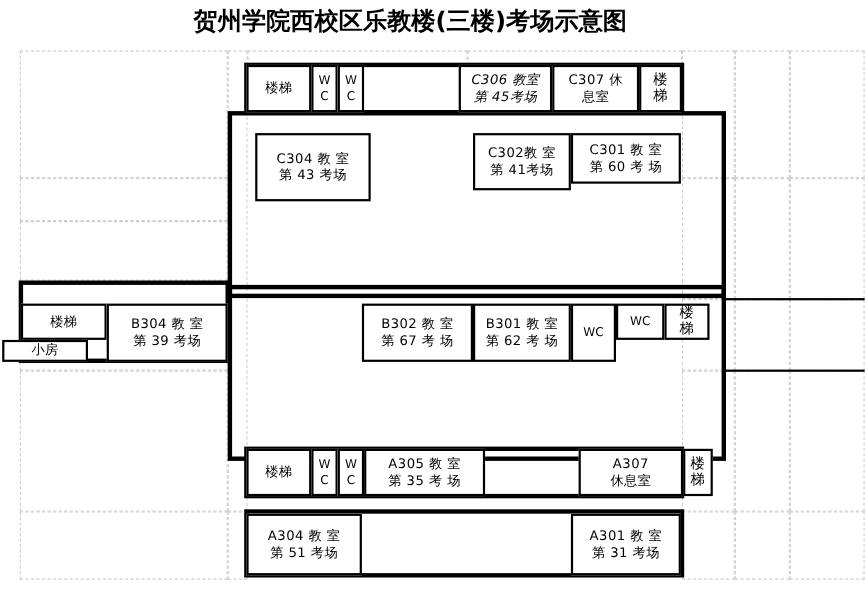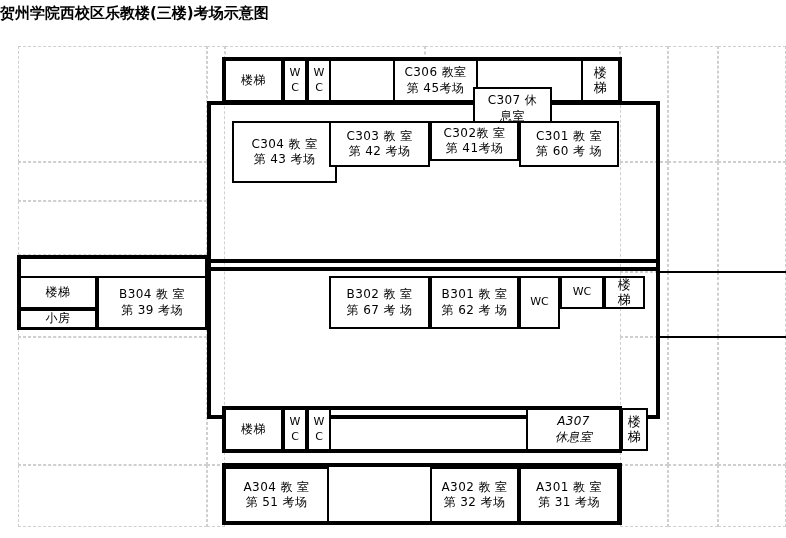"贺州学院西校区乐教楼(三楼)考场示意图" #title { font-size: 15px -> 22px; text-align: none -> center }
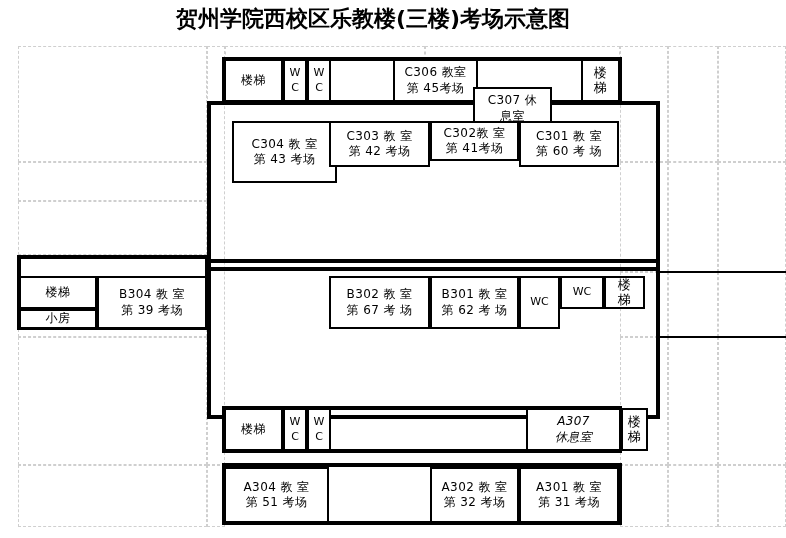"C306 教室" div.cell { font-style: none -> italic; left: 393px -> 417px }
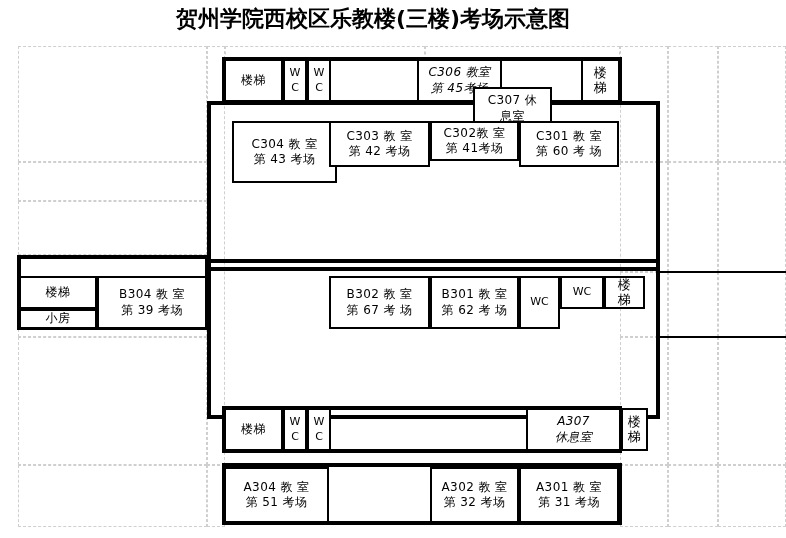"C307 休" div.cell { left: 473px -> 502px; margin-top: 28px -> none }
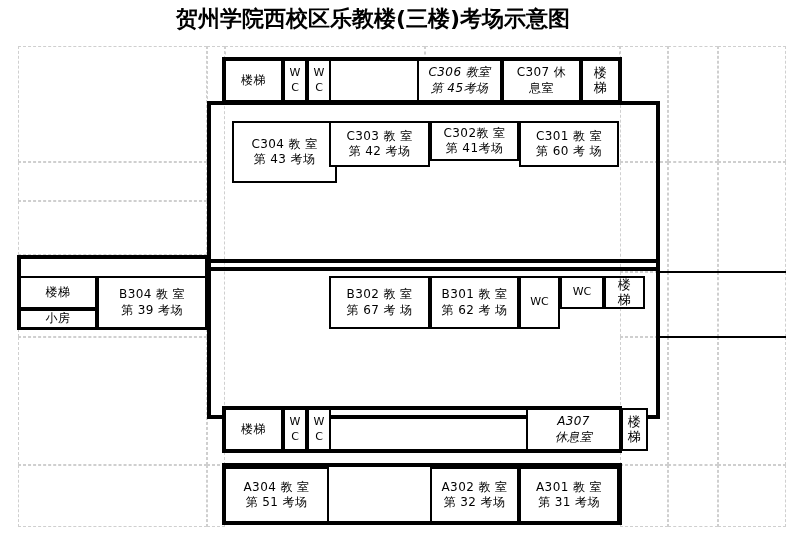"C303 教 室" div.cell { html: <div>C303 教 室 第 42 考场</div> -> none }
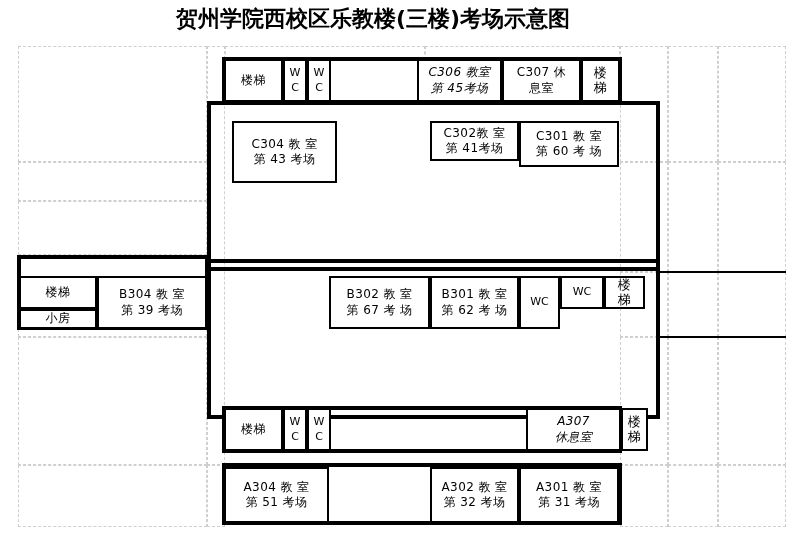"C302教 室" div.cell { height: 40px -> 52px }
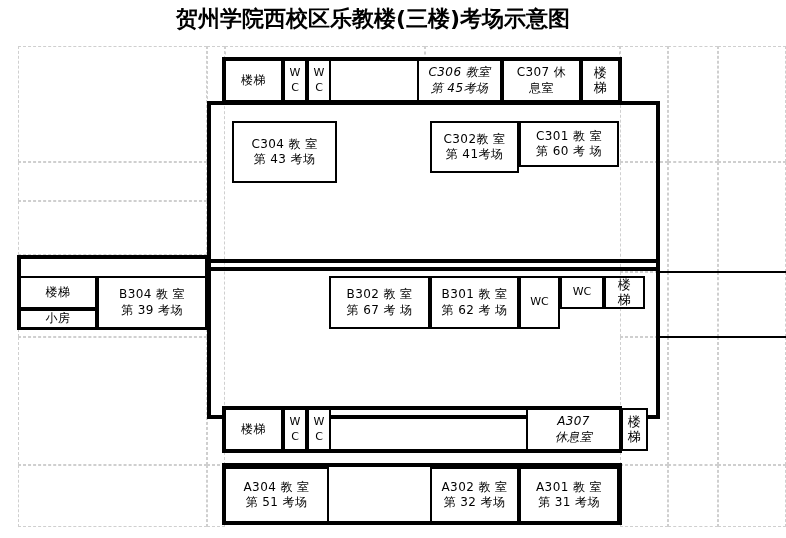"小房" div.cell { left: 19px -> 2px }
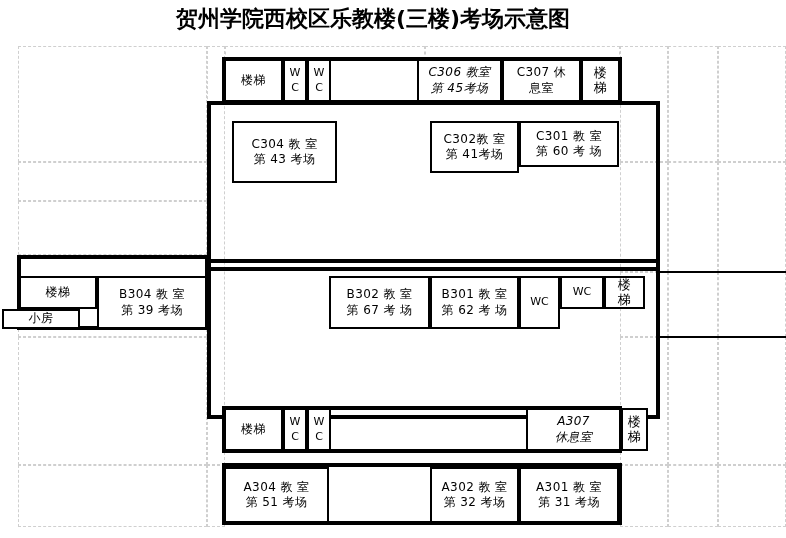"A305 教 室" div.cell { html: none -> <div>A305 教 室 第 35 考 场</div> }
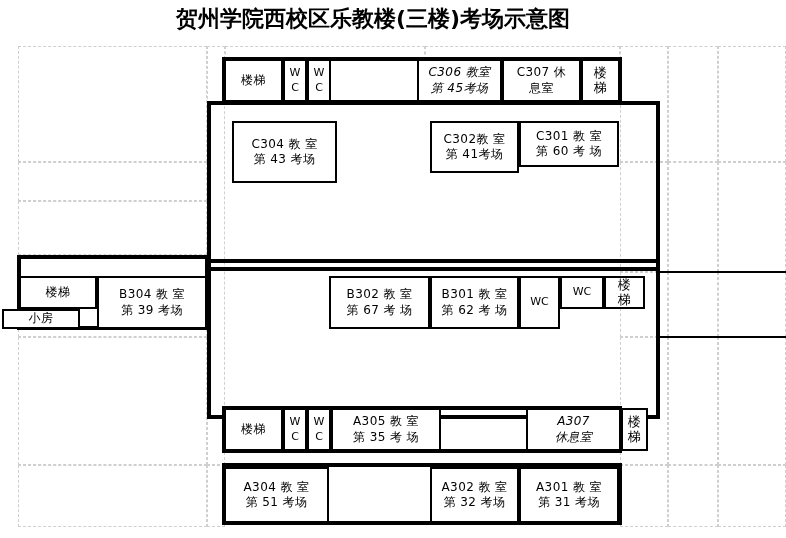"A307" div.cell { font-style: italic -> none }
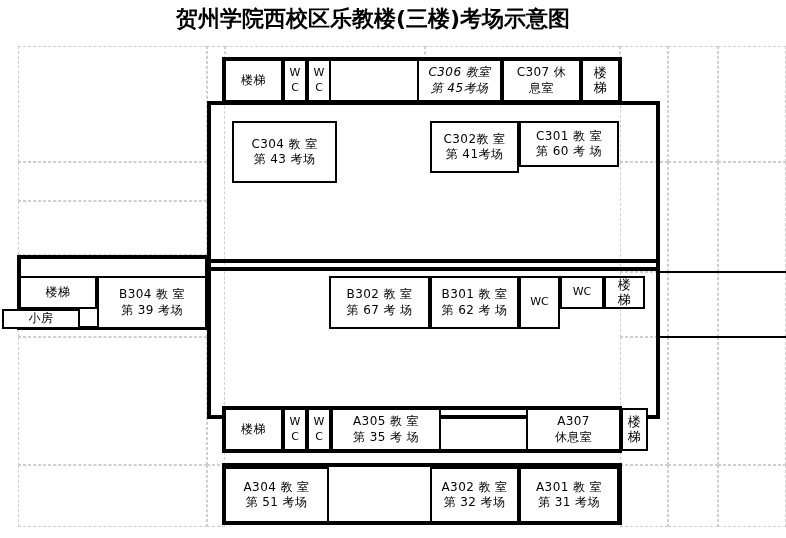"A302 教 室" div.cell { html: <div>A302 教 室 第 32 考场</div> -> none }
